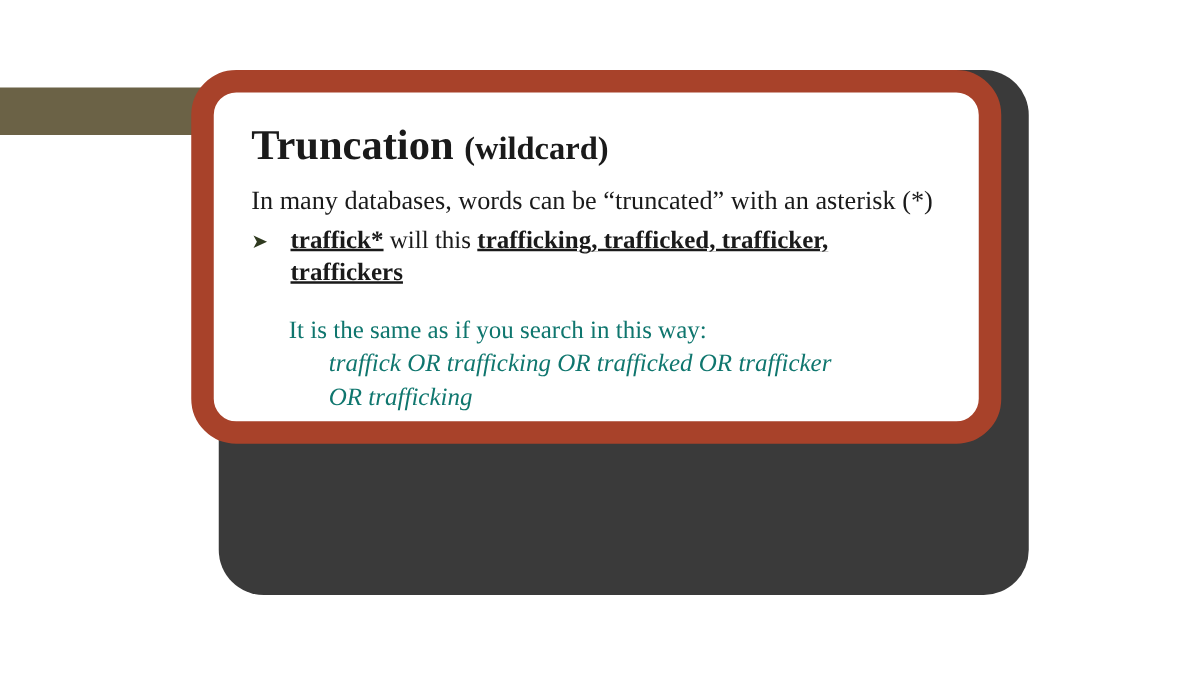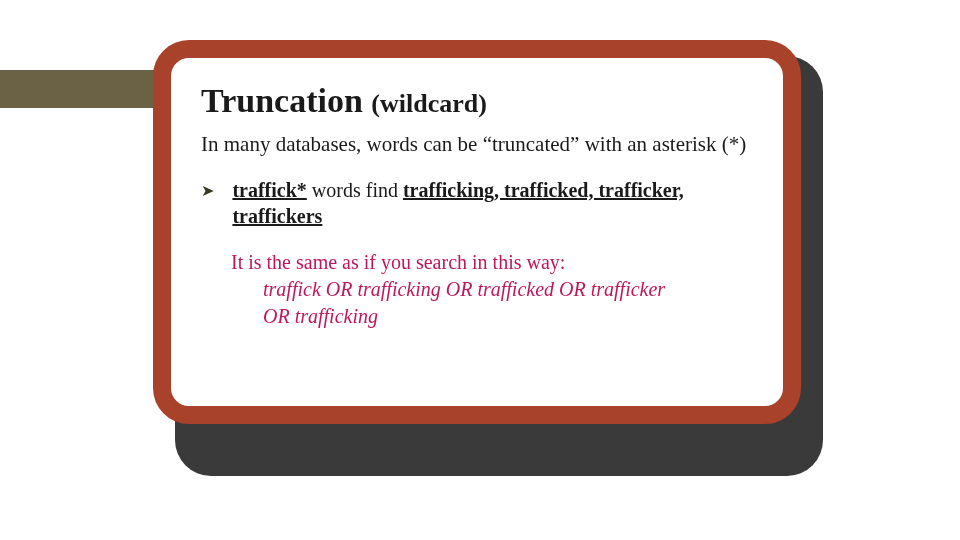"Truncation (wildcard)" .card { height: 384px -> 299px; top: 40px -> 56px }
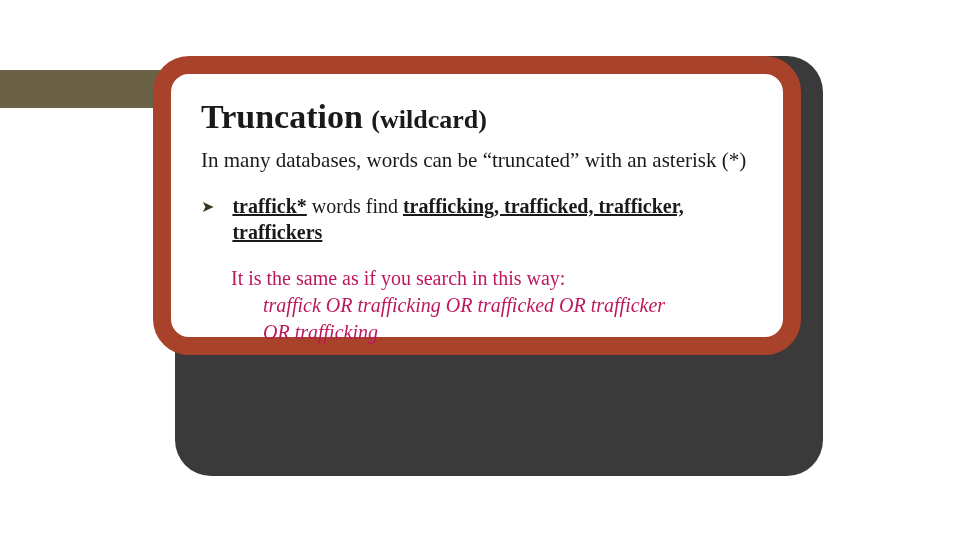"In many databases, words can" .intro { margin: 0 0 18px 0 -> 0 0 4px 0 }
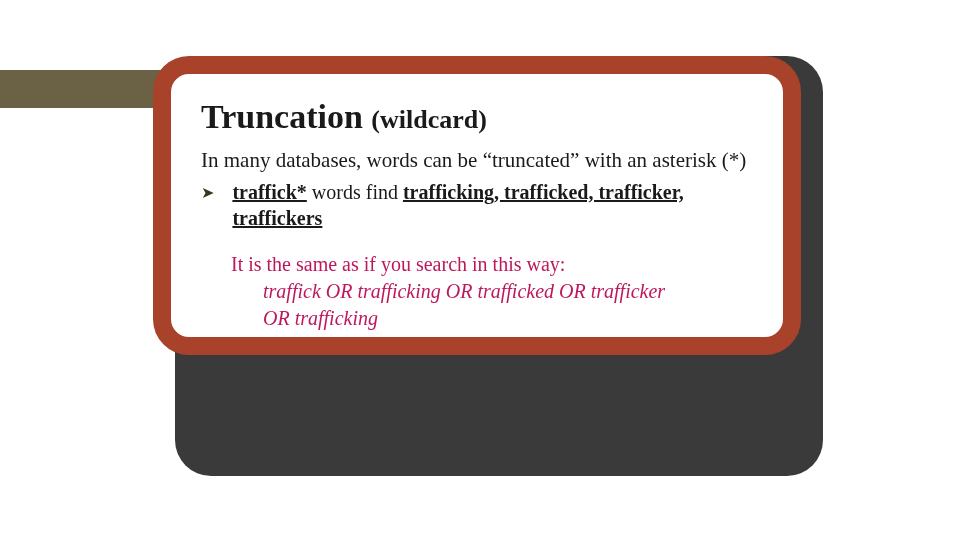"words find" span { text: words find -> will this }
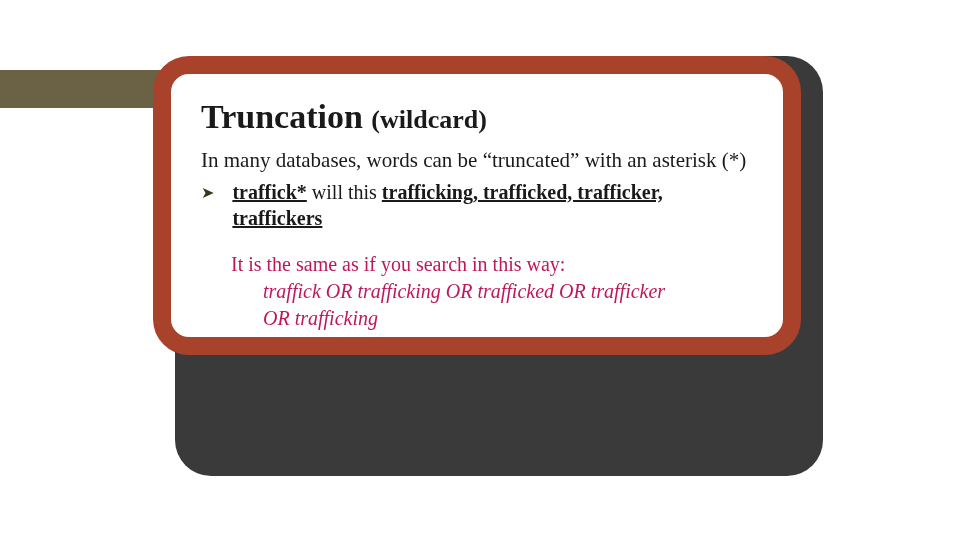"It is the same as" .explain-block { color: #be185d -> #0f766e }
